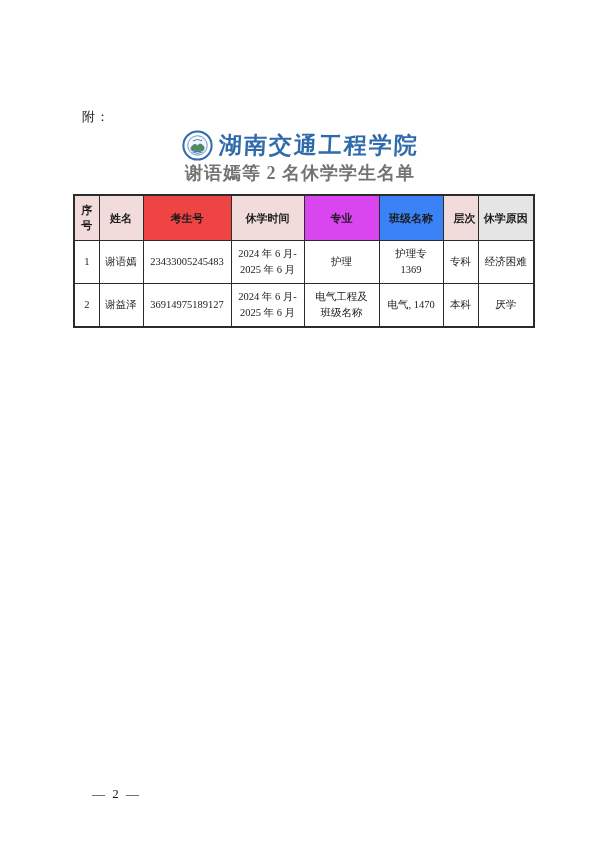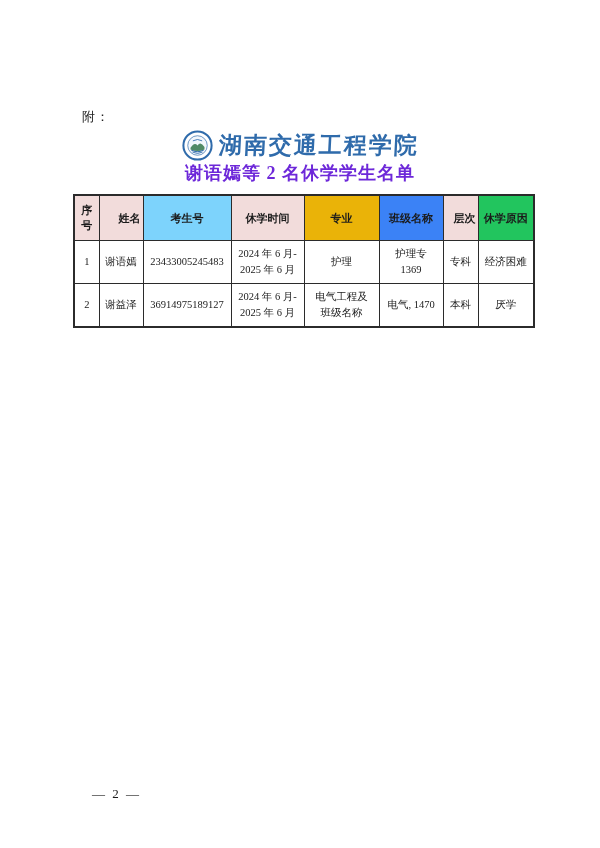"谢语嫣等 2 名休学学生名单" .doc-title { color: #6d28d9 -> #737373 }
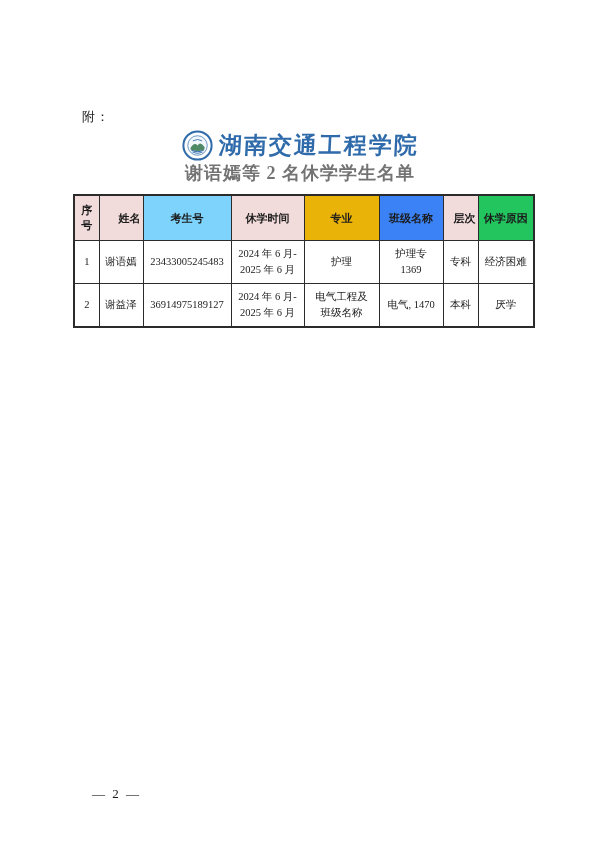"姓名" th { text-align: right -> none }
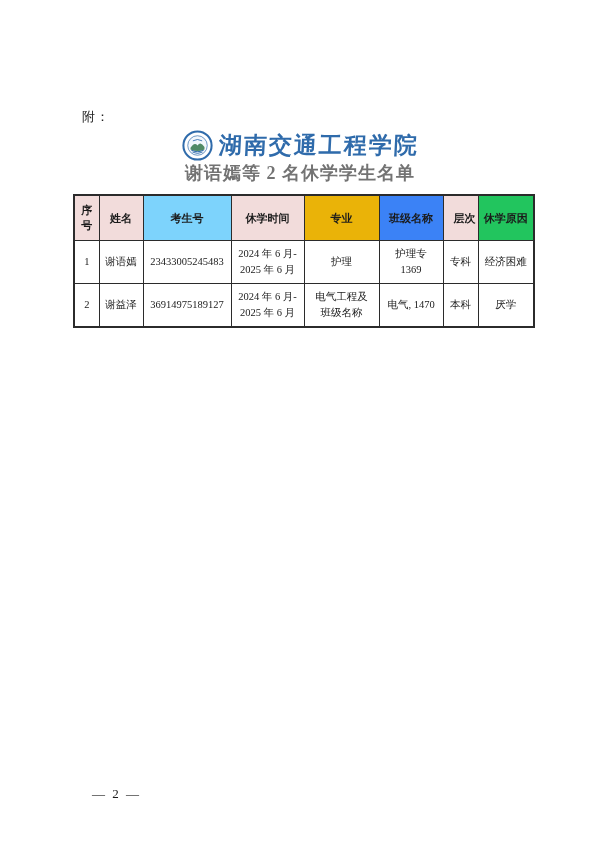"考生号" th { background: #7dd3fc -> #ef4444 }
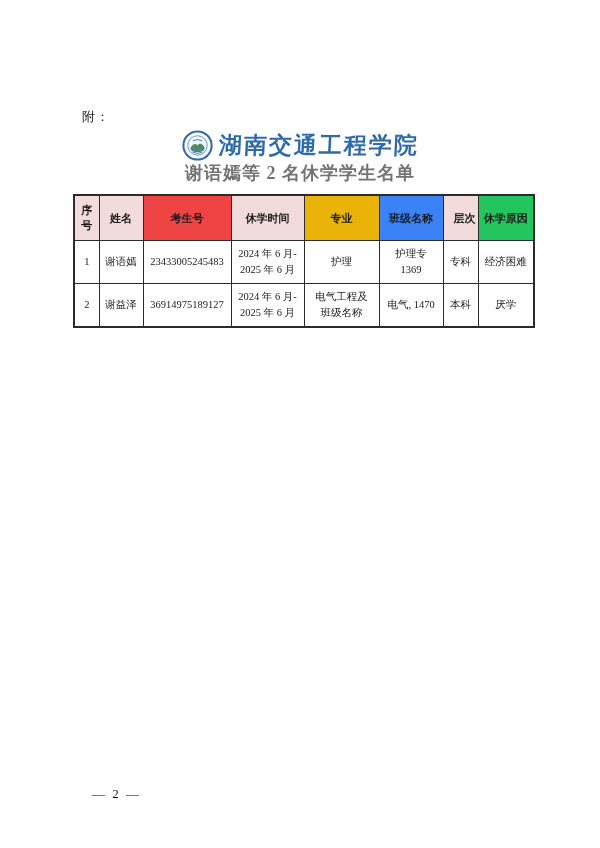"专业" th { background: #eab308 -> #d946ef }
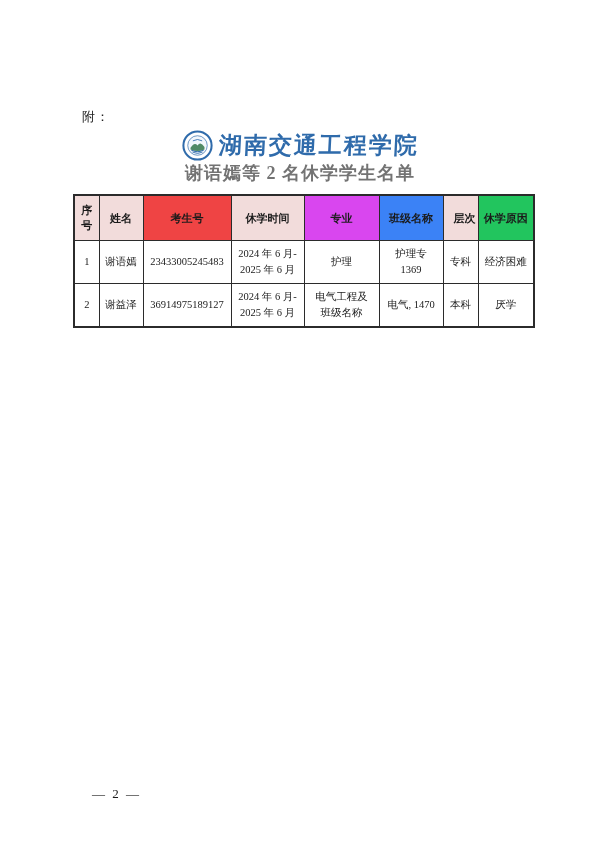"休学原因" th { background: #22c55e -> #e5e5e5 }
